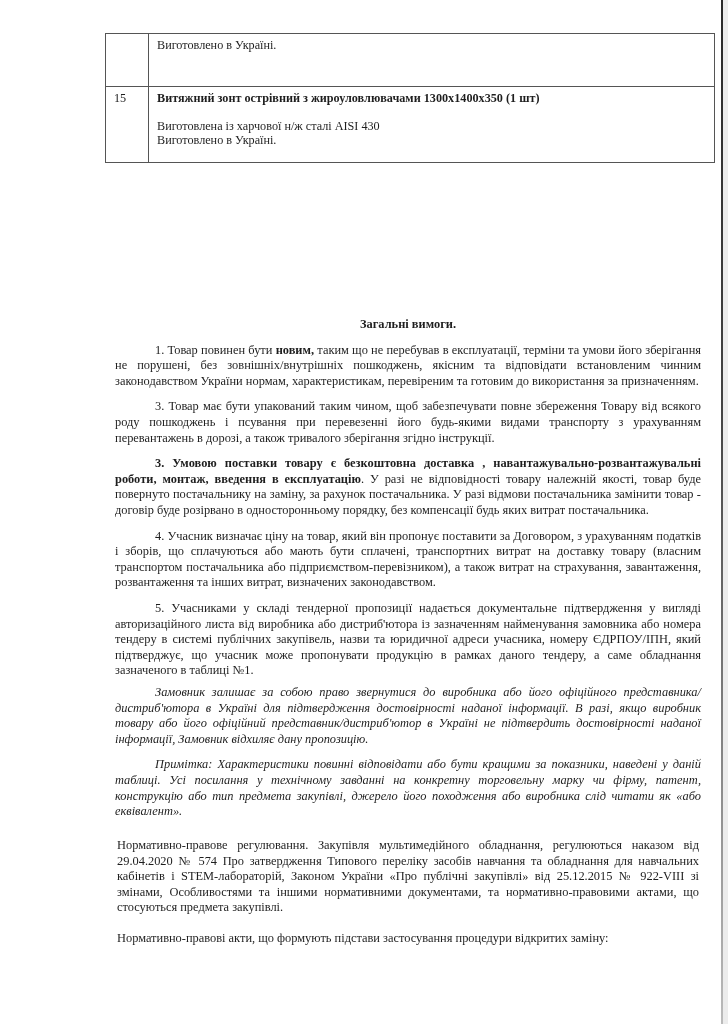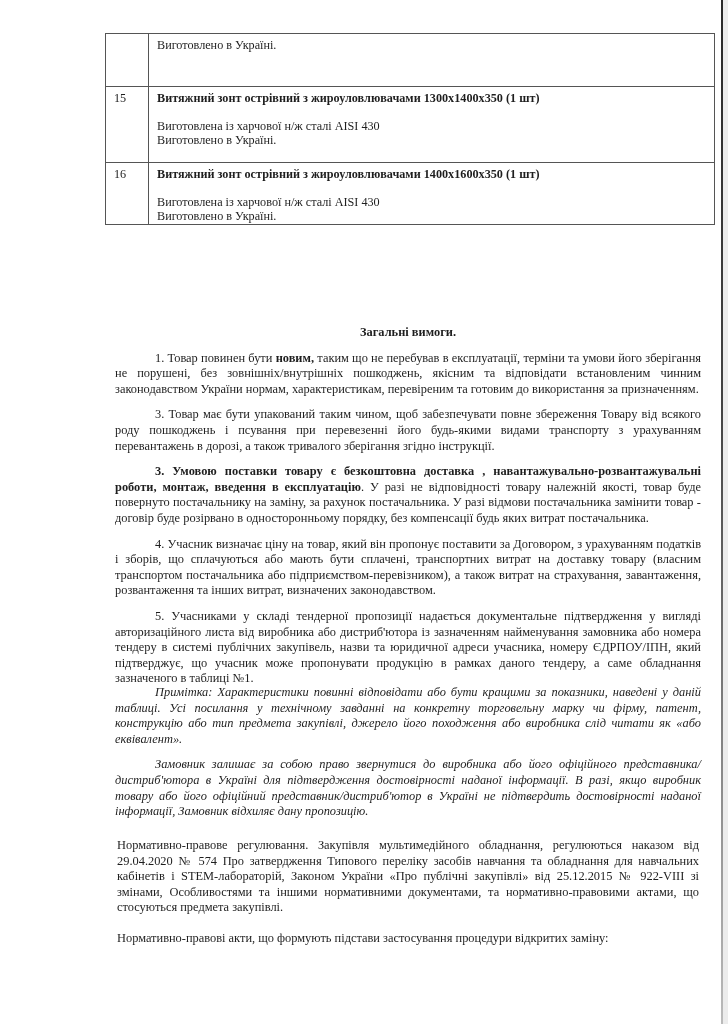"16" tr.row-16 { html: <tr> <td>16</td> <td> <div>Витяжний зонт острівний з жироуловлювачами 1400х1600х350 (1 шт)</div> <span>Виготовлена із харчової н/ж сталі AISI 430</span> <span>Виготовлено в Україні.</span> </td> </tr> -> none }
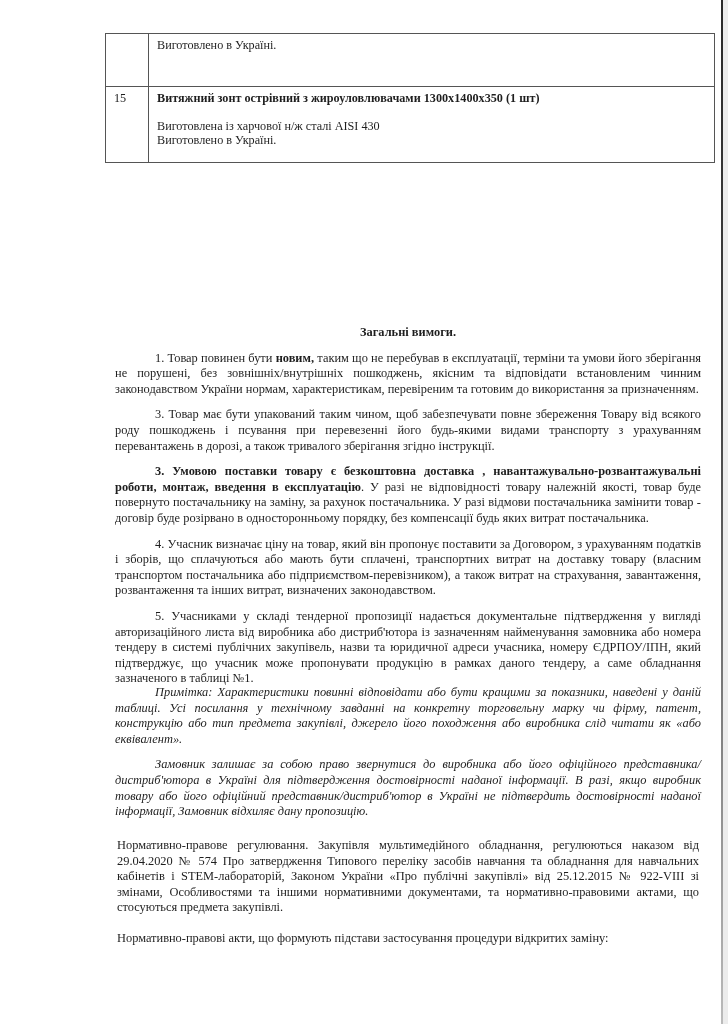"Загальні вимоги." .section-title { margin: 8px -> 0 }
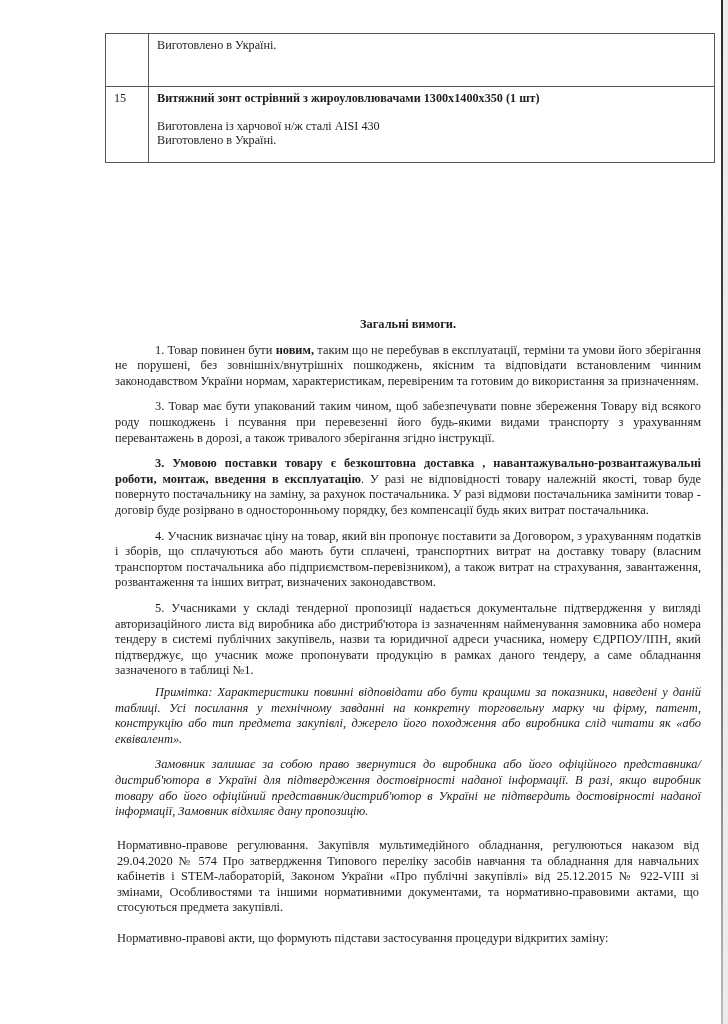"Примітка: Характеристики повинні" p.para { order: before "Замовник залишає за собою право" -> after "Замовник залишає за собою право" }
